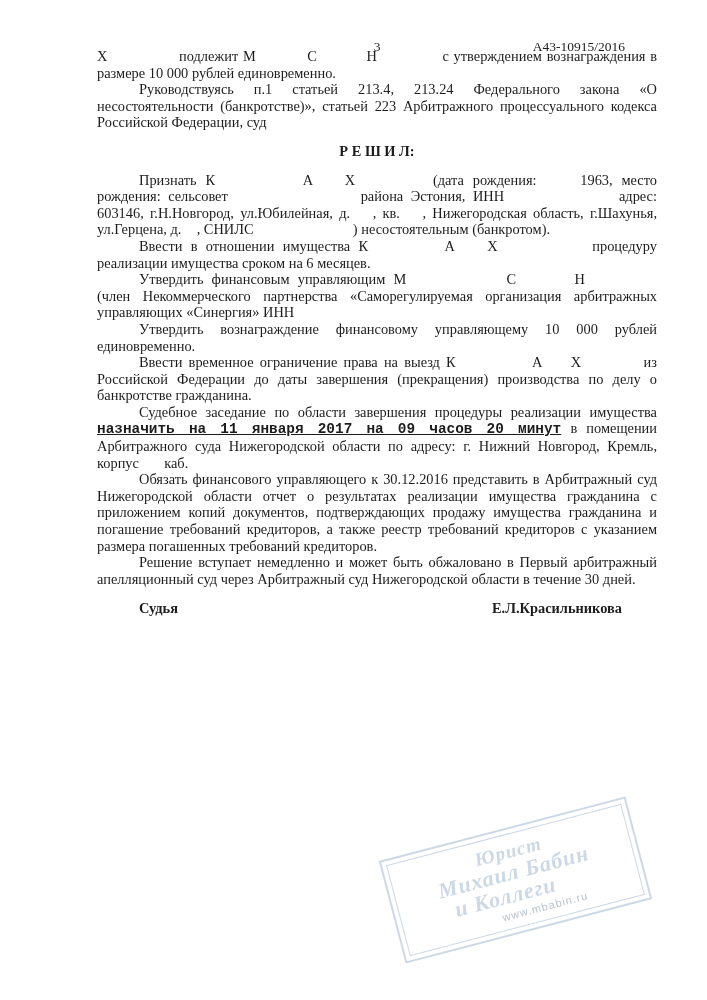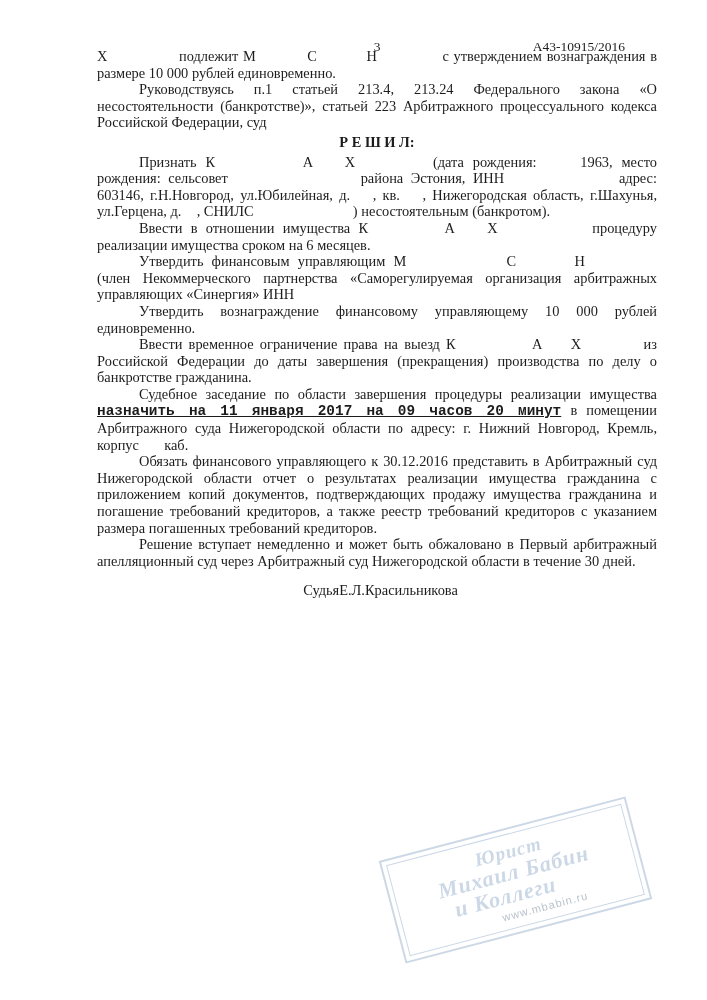"Р Е Ш И Л:" .heading { margin: 3px -> 12px }
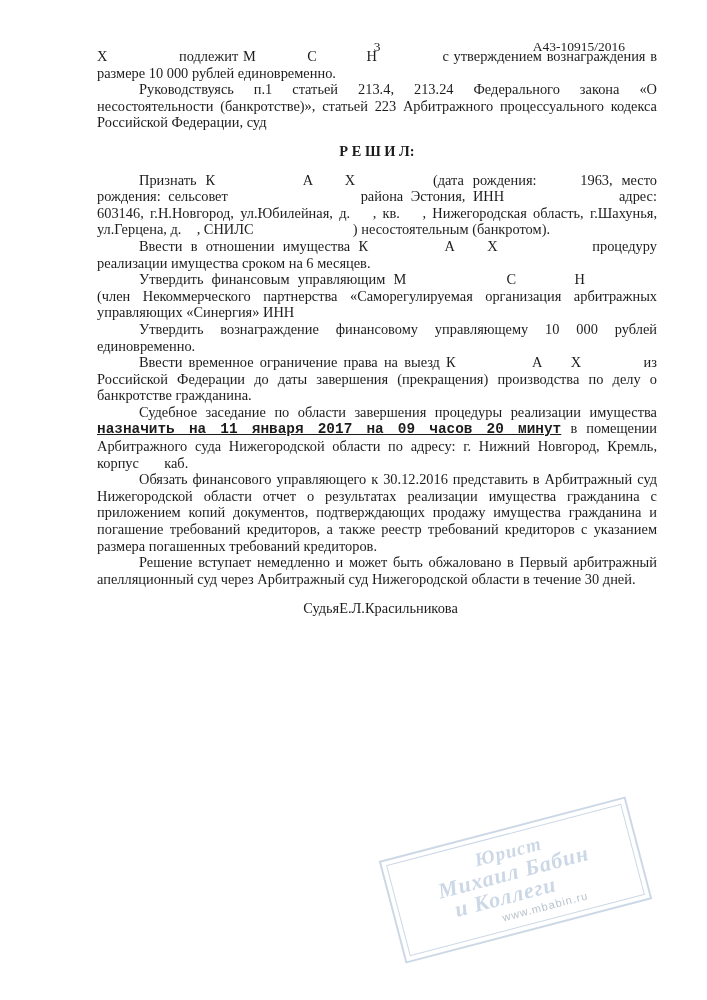"Судья" .sig-row { font-weight: normal -> bold; justify-content: center -> space-between }
